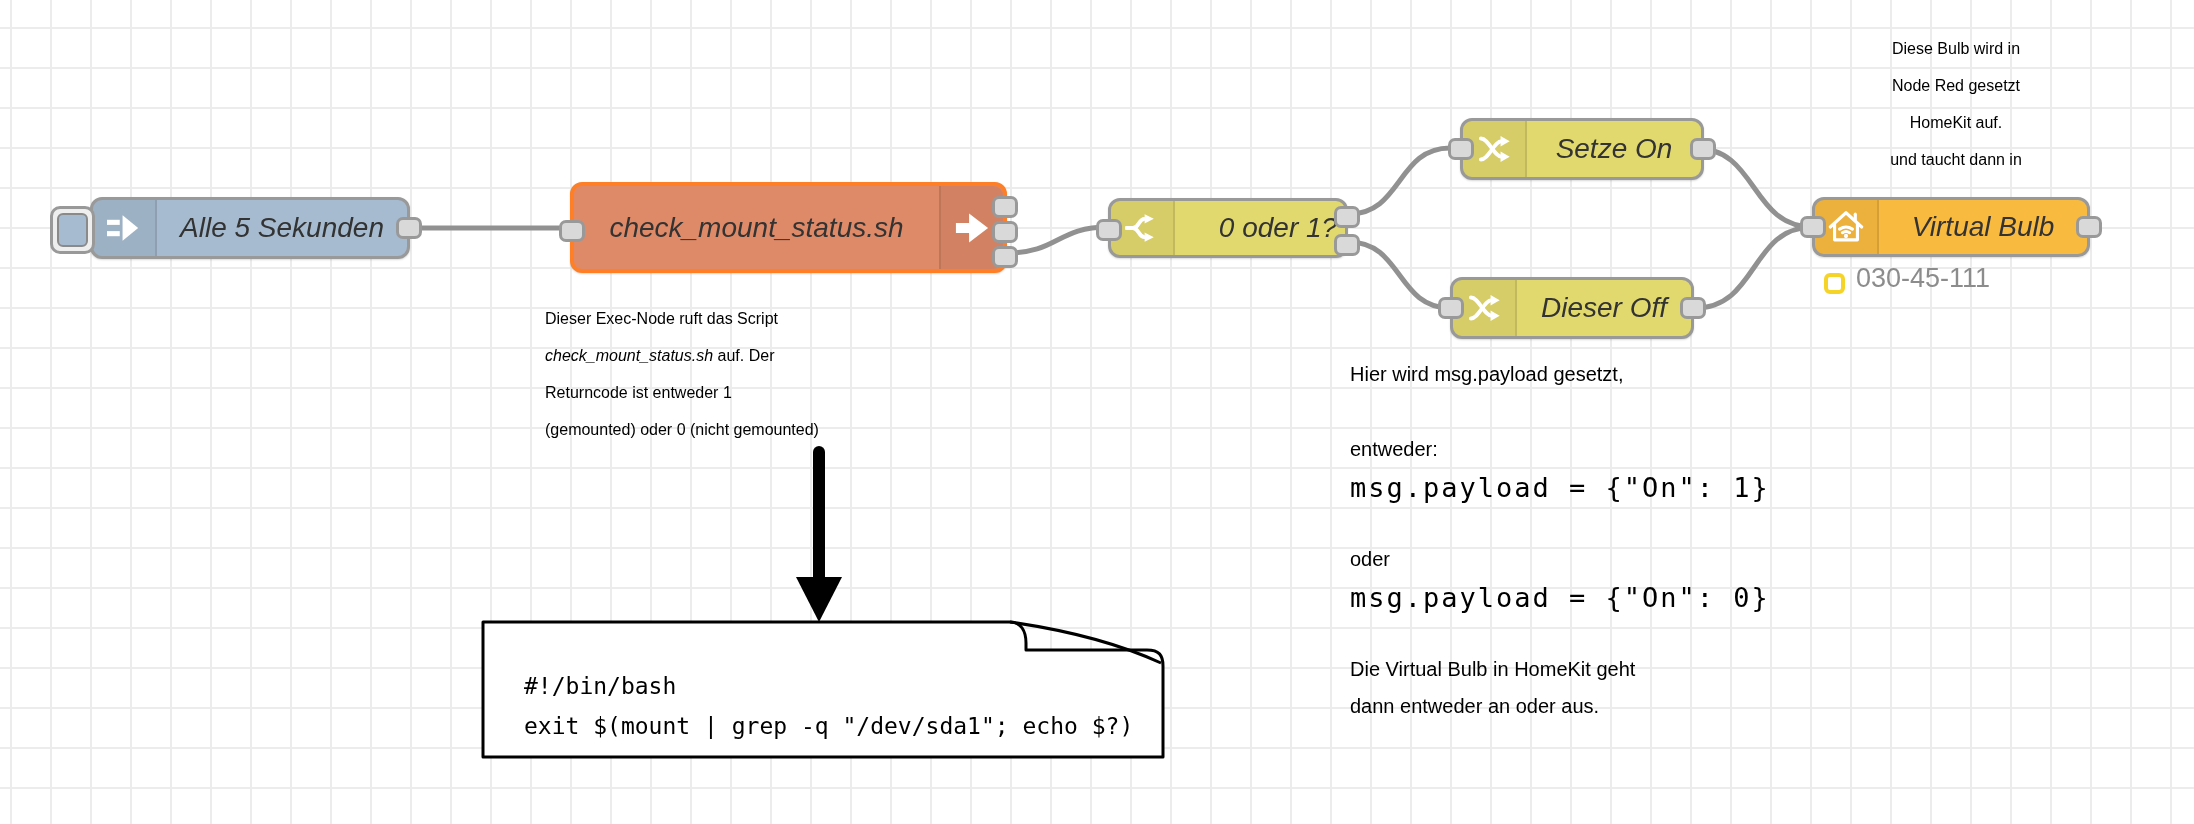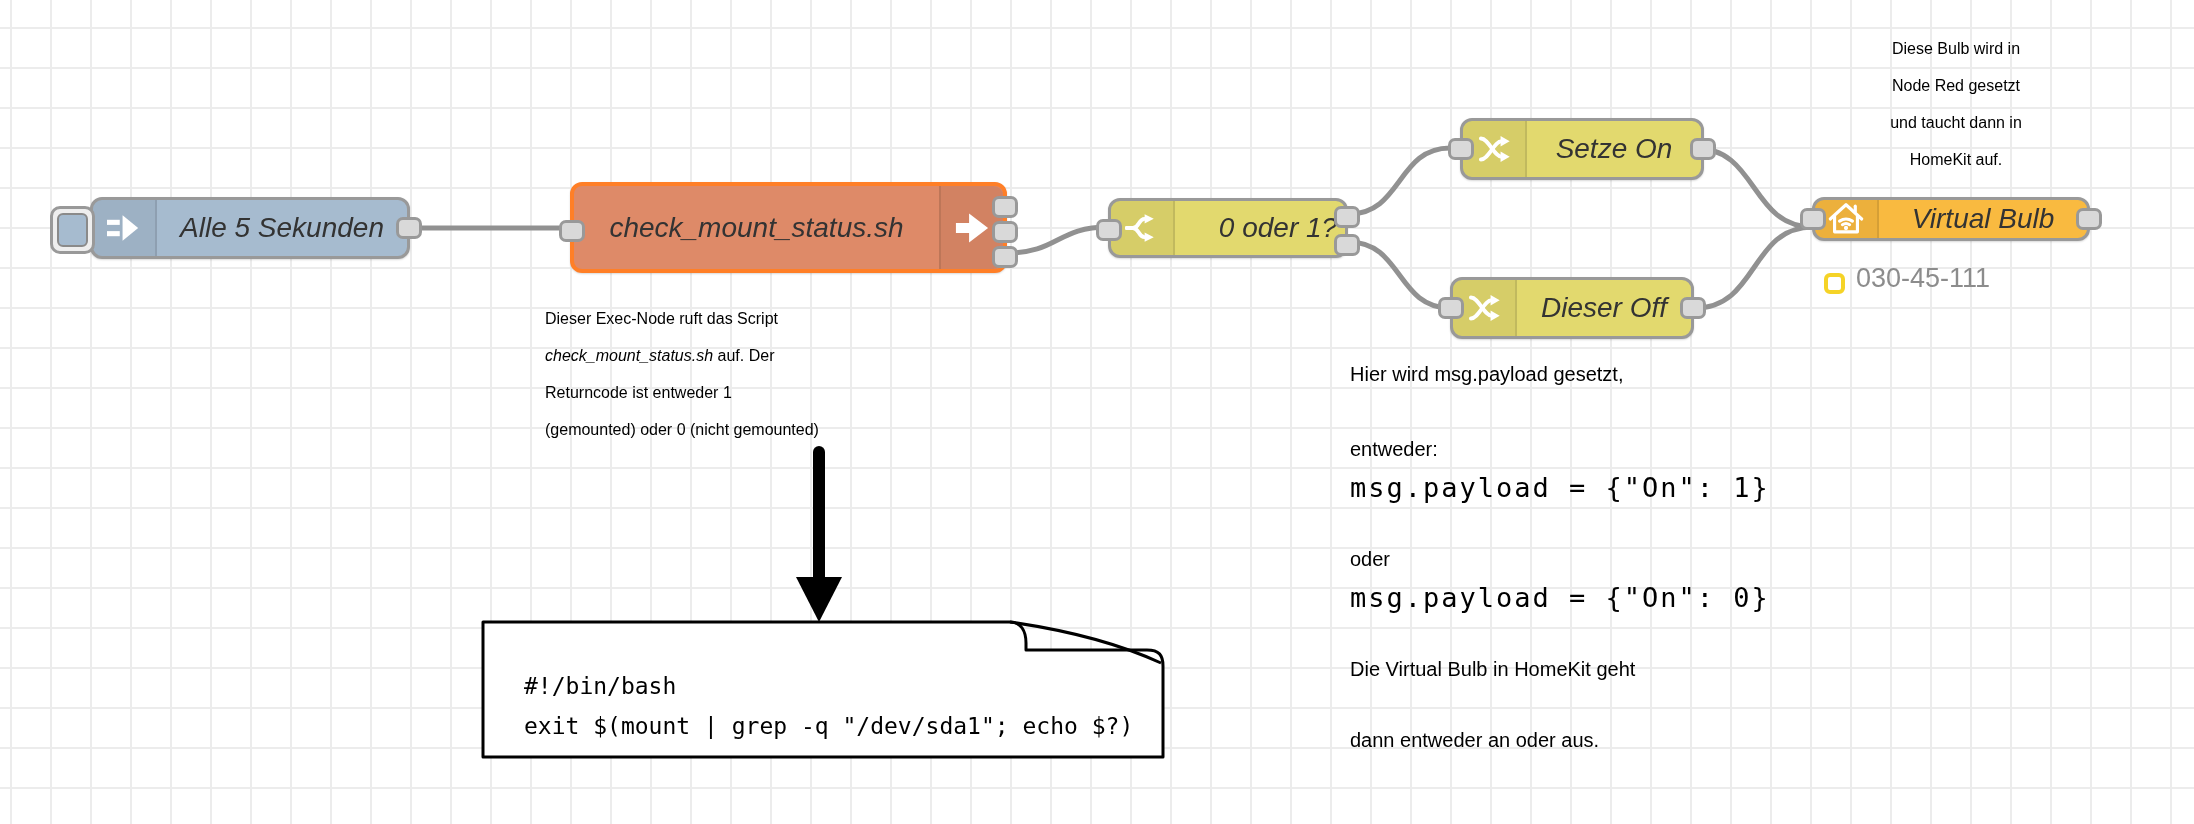"und taucht dann in" div { order: before "HomeKit auf." -> after "HomeKit auf." }
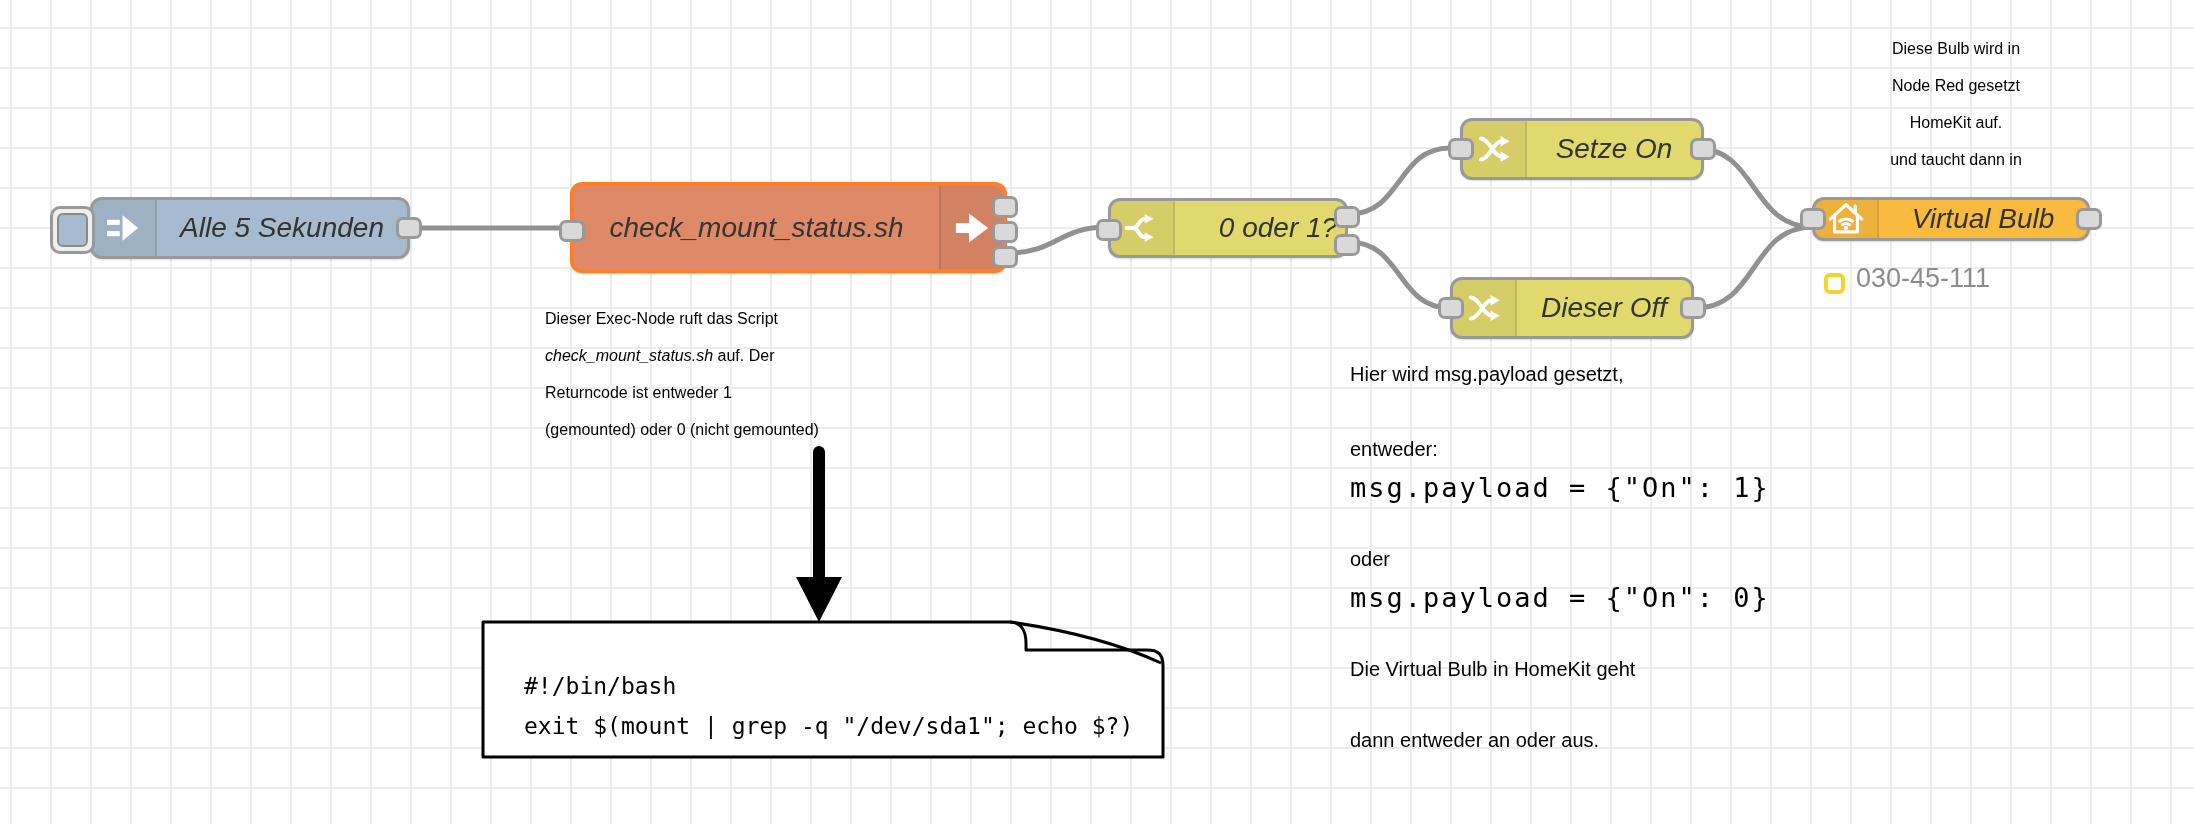"Virtual Bulb" .node-homekit { height: 44px -> 60px }
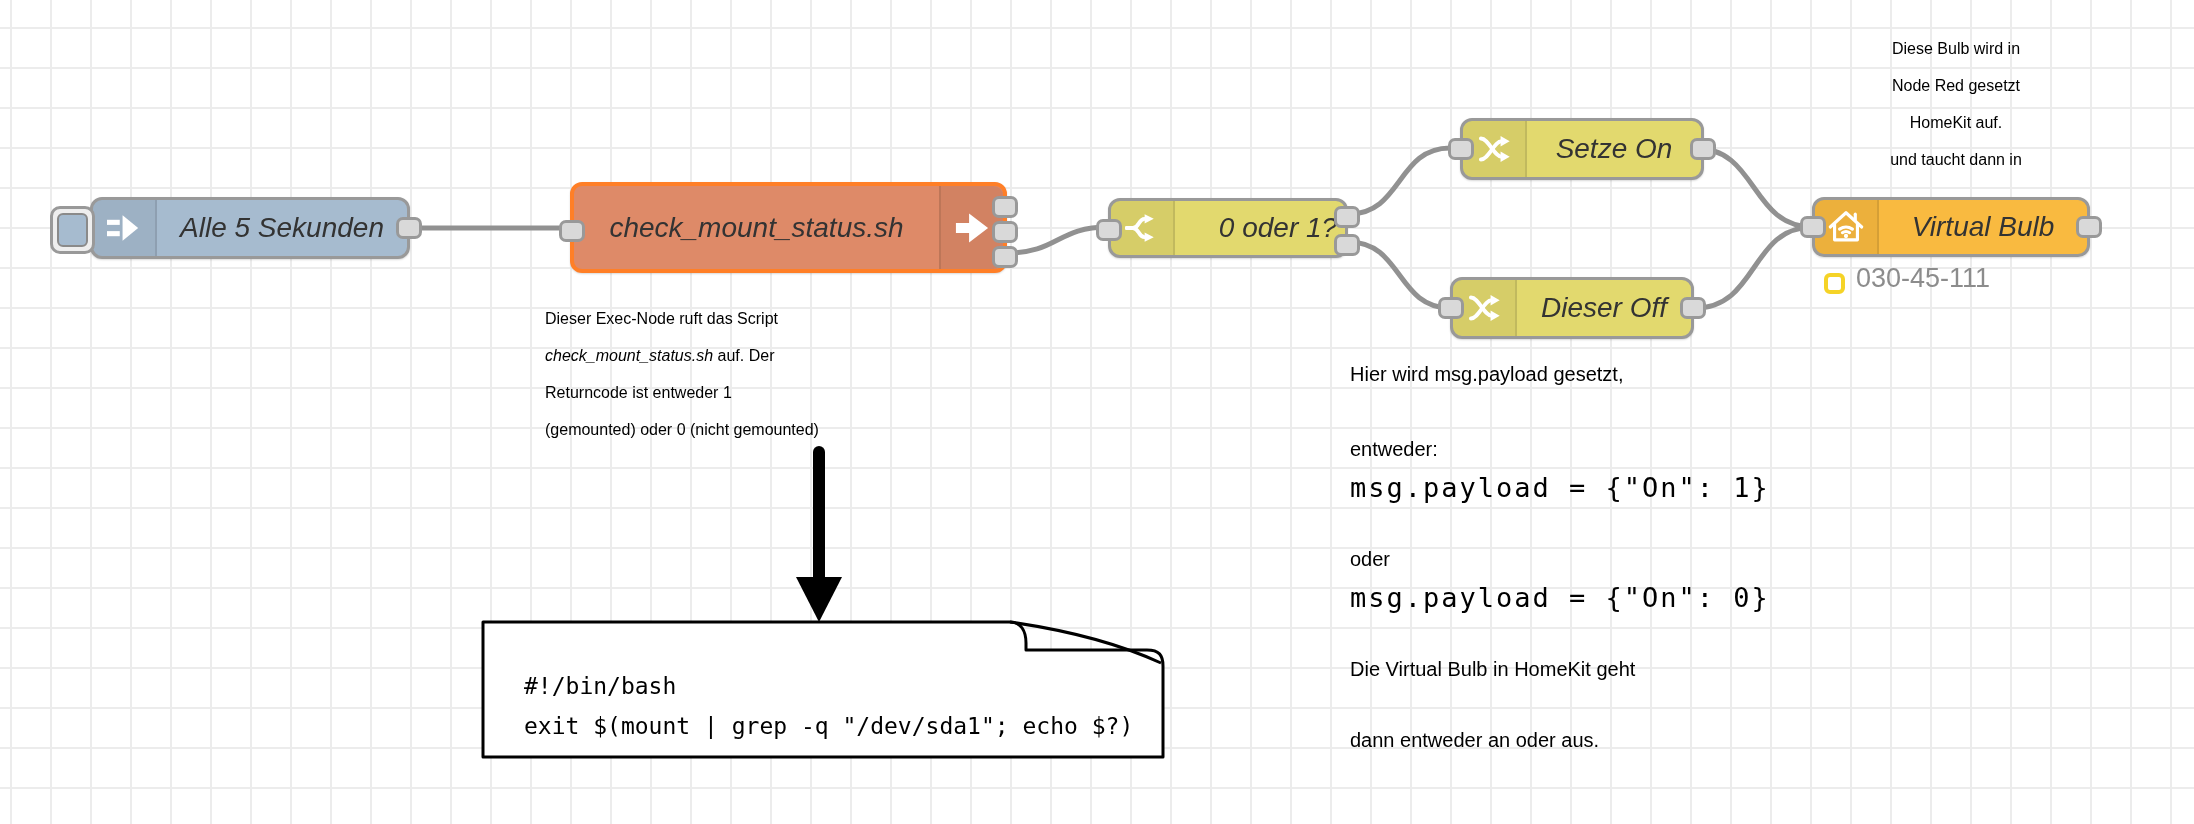"dann entweder an oder aus." div.pl { margin-top: 34px -> none }
